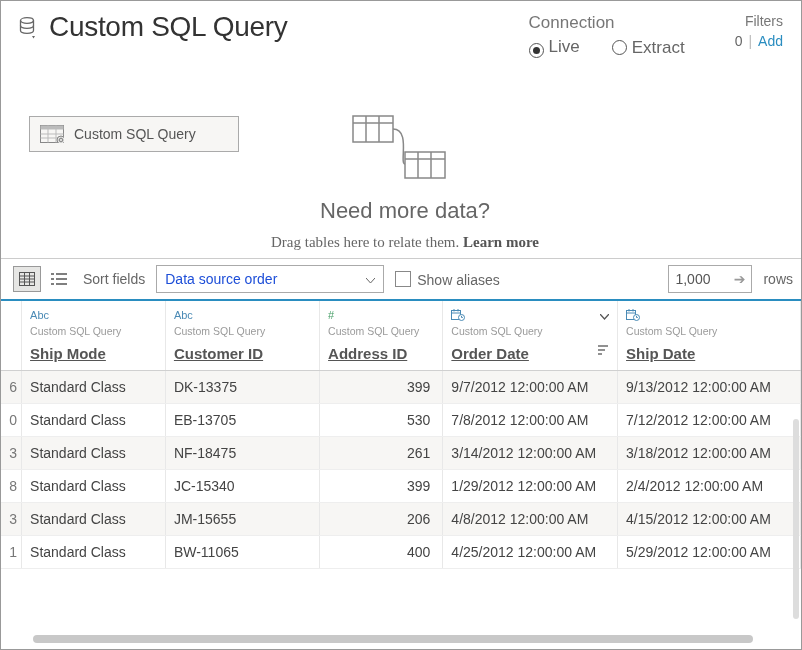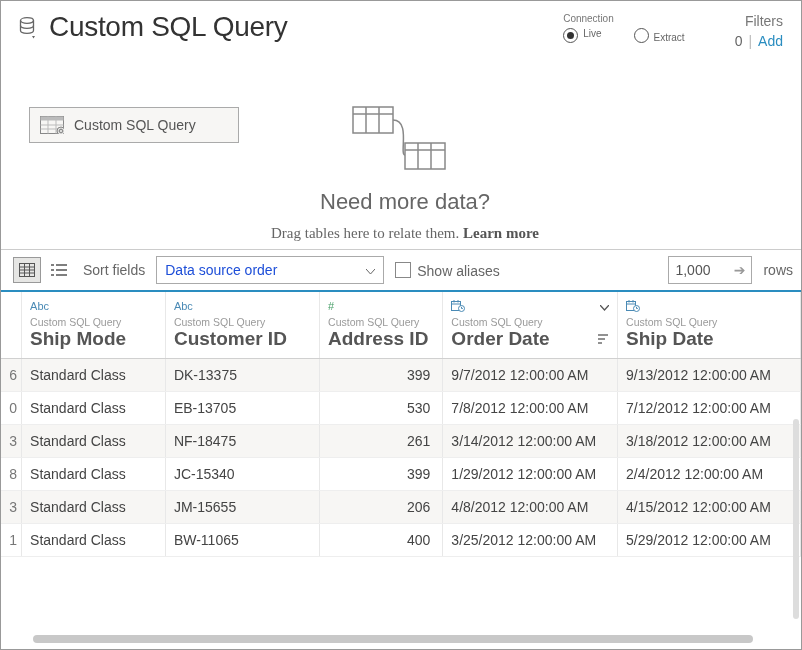"Connection" .conn-block { font-size: 10px -> 17px }
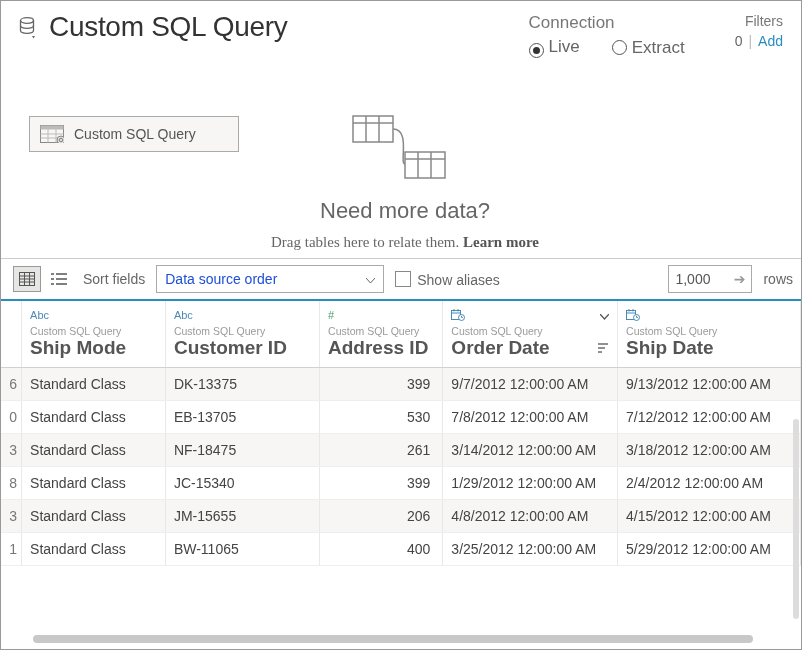"Ship Mode" .col-name { font-size: 19px -> 15px; margin-top: 0px -> 8px; text-decoration: none -> underline }
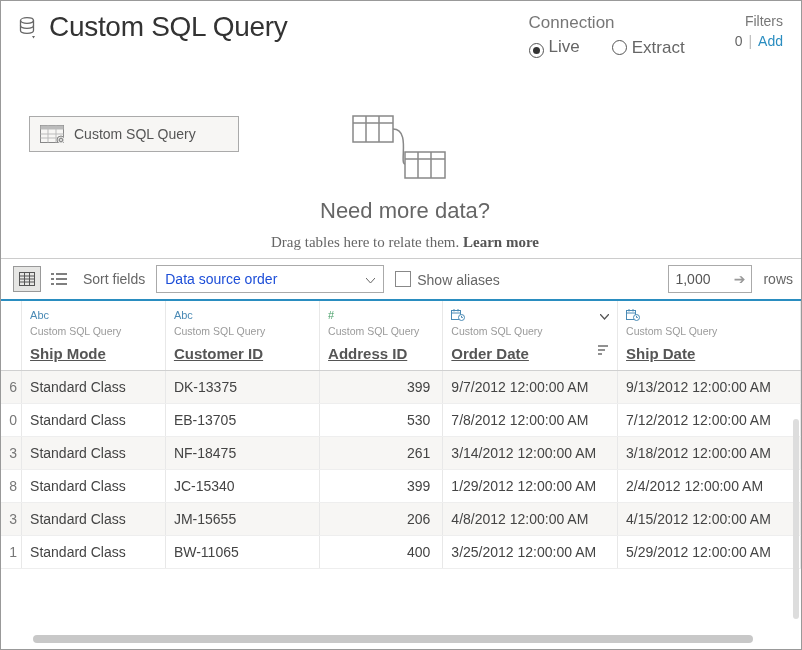"3/25/2012 12:00:00 AM" td { text: 3/25/2012 -> 4/25/2012 }
